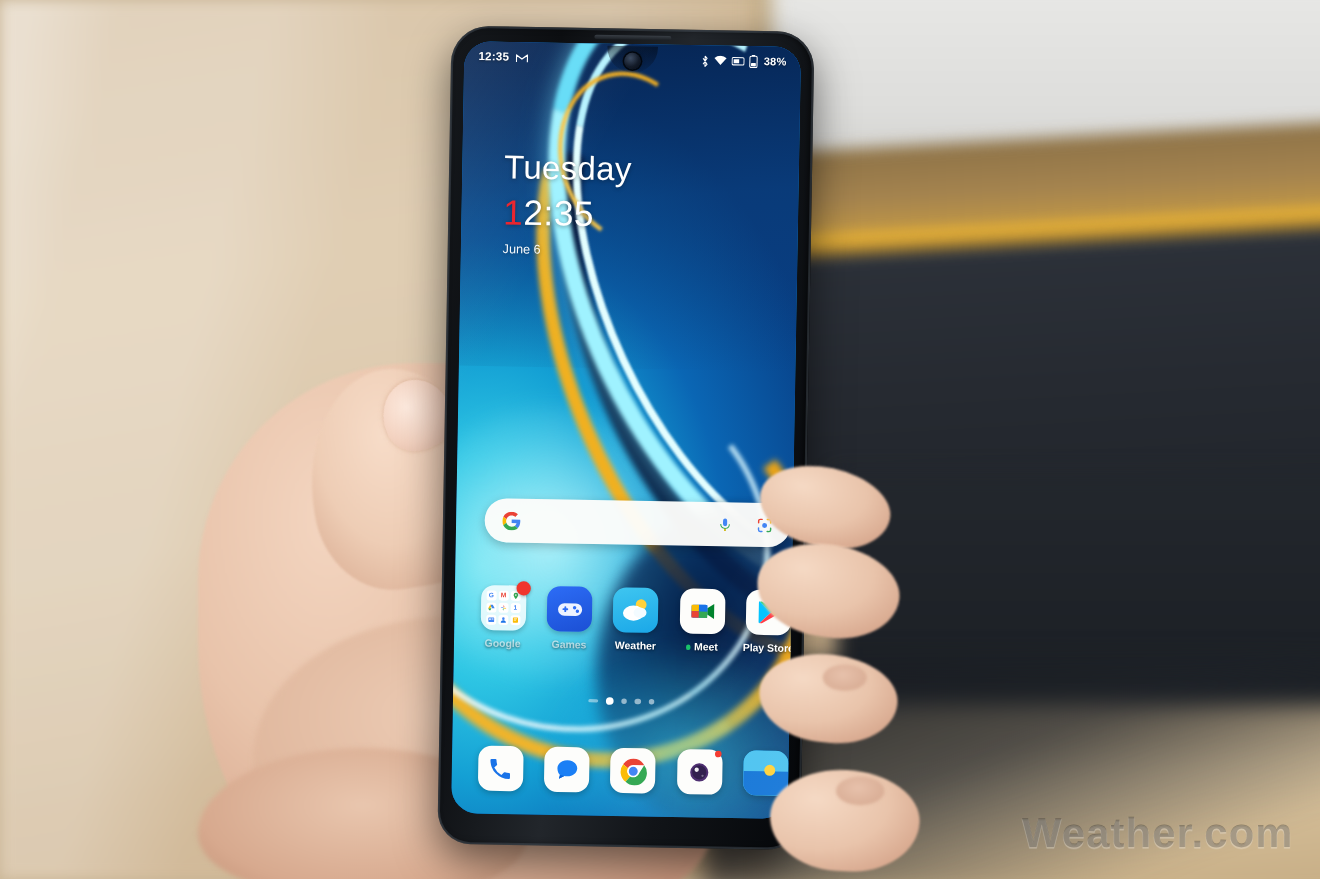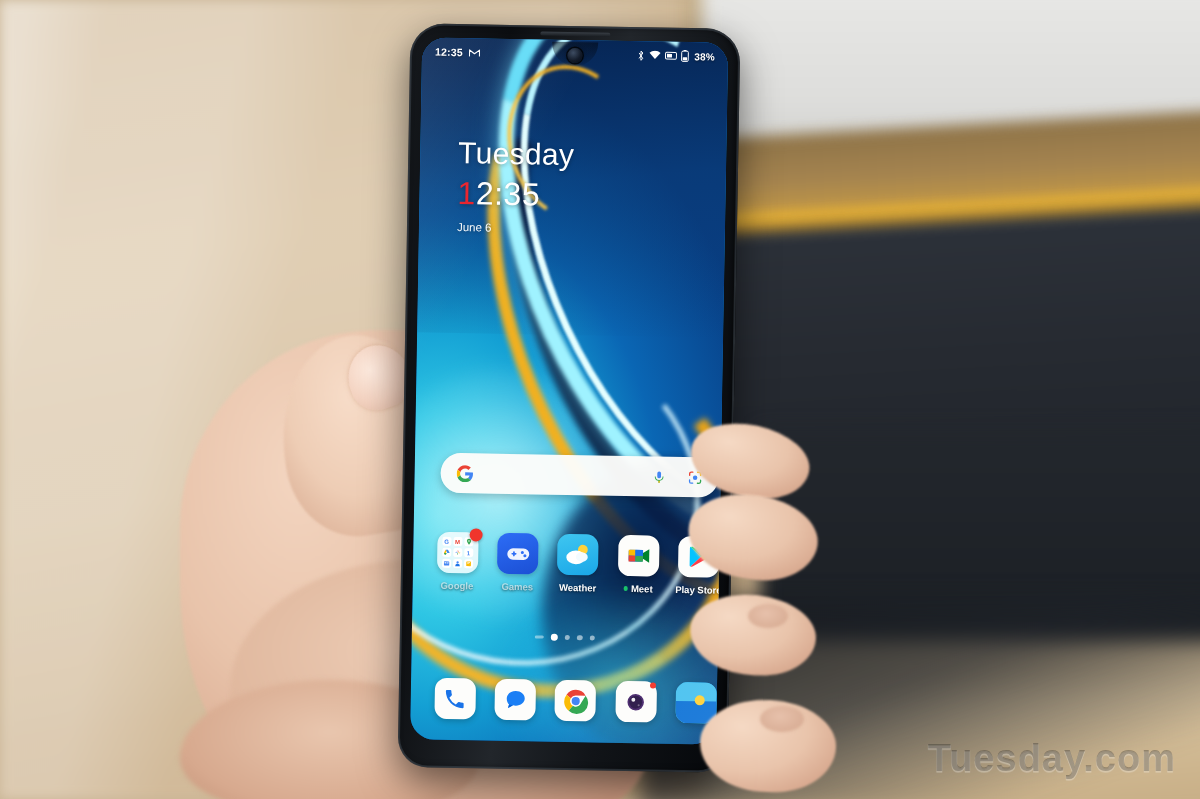"Tuesday.com" div.watermark { text: Tuesday.com -> Weather.com }
